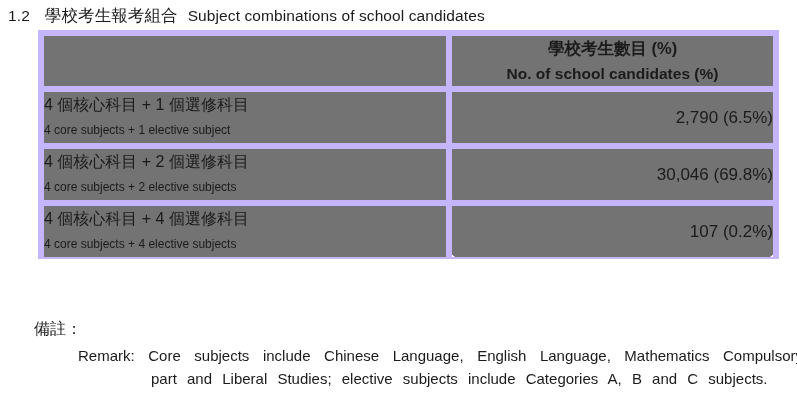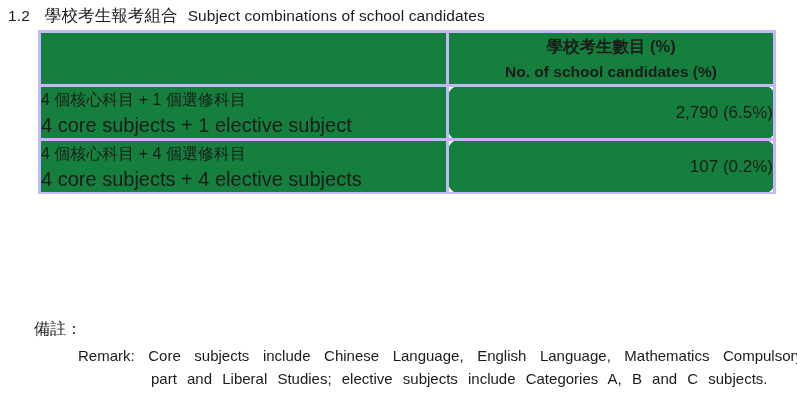"學校考生數目 (%)" table.subjects td, table.subjects th { background: #15803d -> #737373; border: 3px solid #c4b5fd -> 6px solid #c4b5fd }
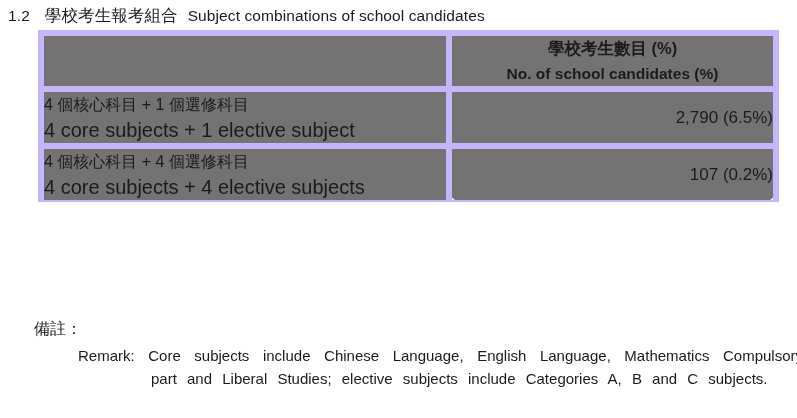"4 core subjects + 1" td.label-cell .l-en { font-size: 20px -> 12px }
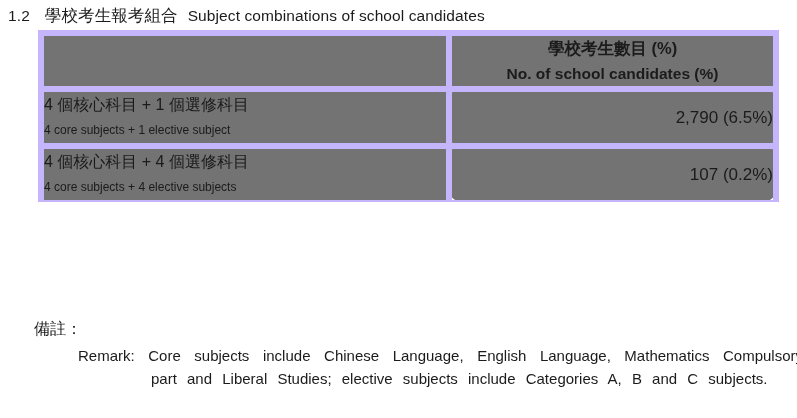"4 個核心科目 + 2 個選修科目" tr.row-1 { html: none -> <tr> <td> <div>4 個核心科目 + 2 個選修科目</div> <div>4 core subjects + 2 elective subjects</div> </td> <td>30,046 (69.8%)</td> </tr> }
